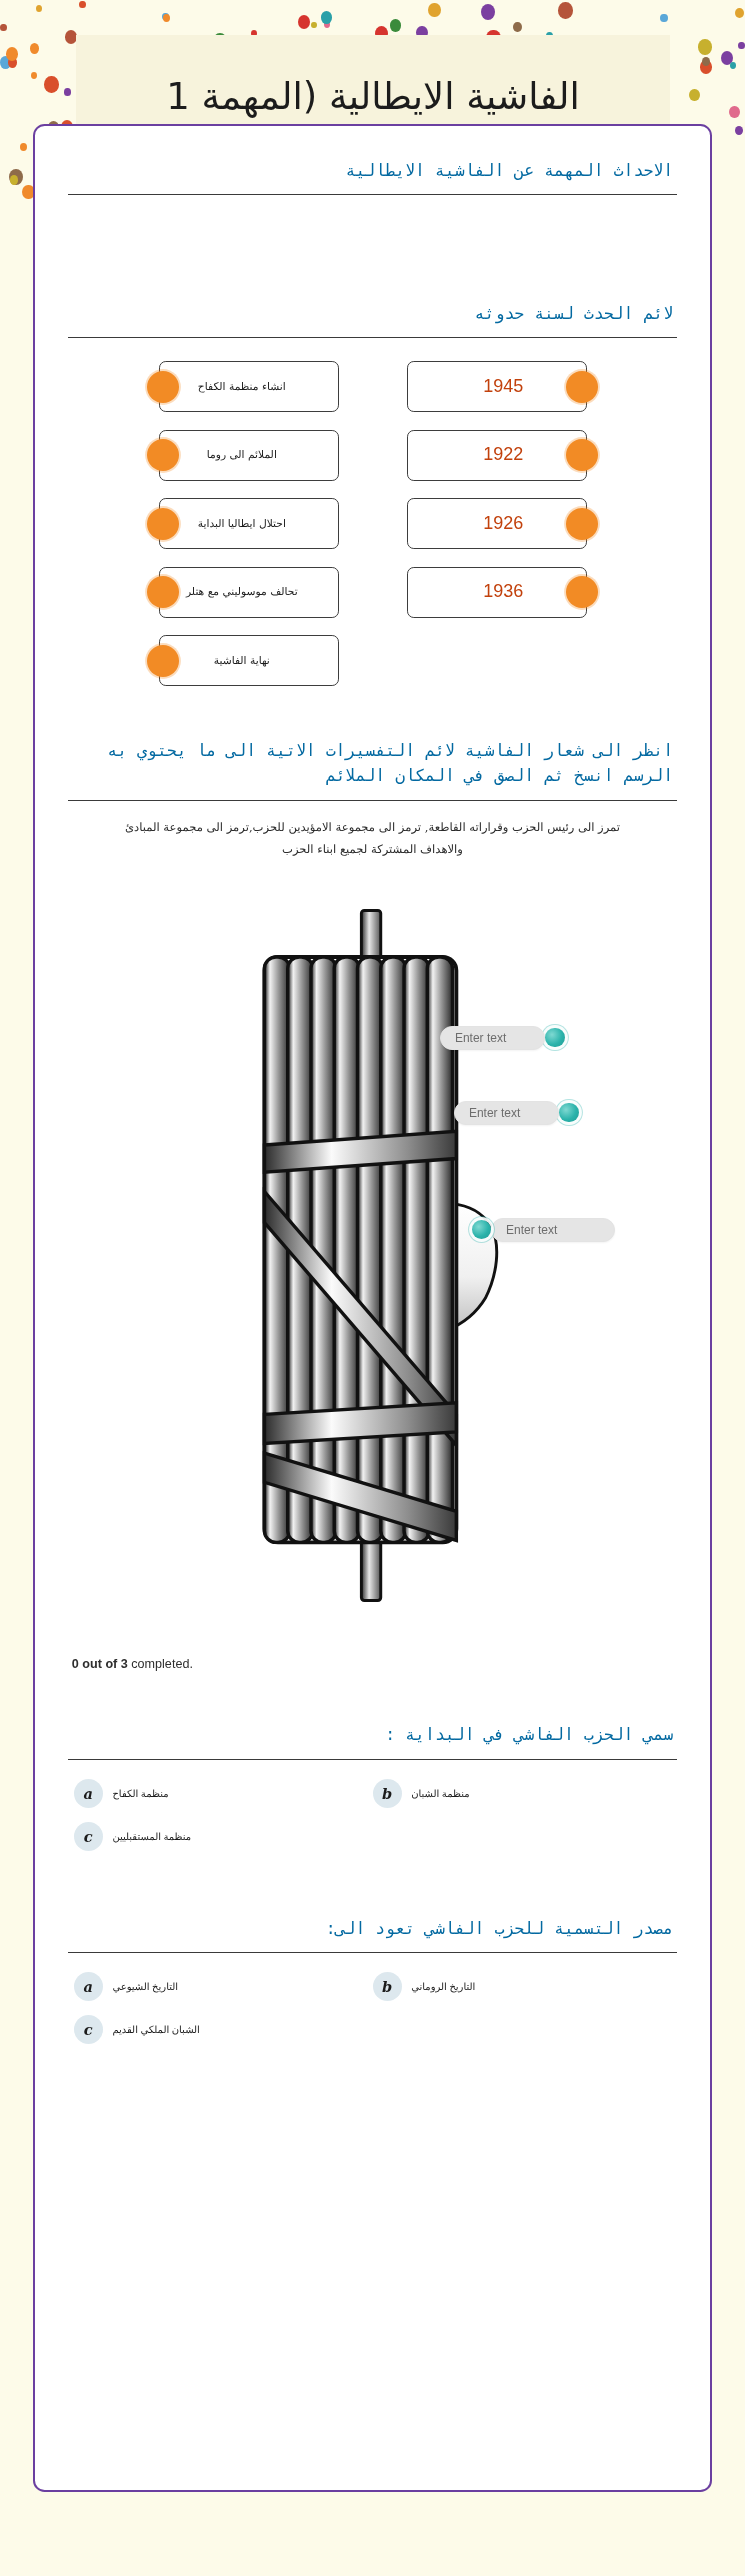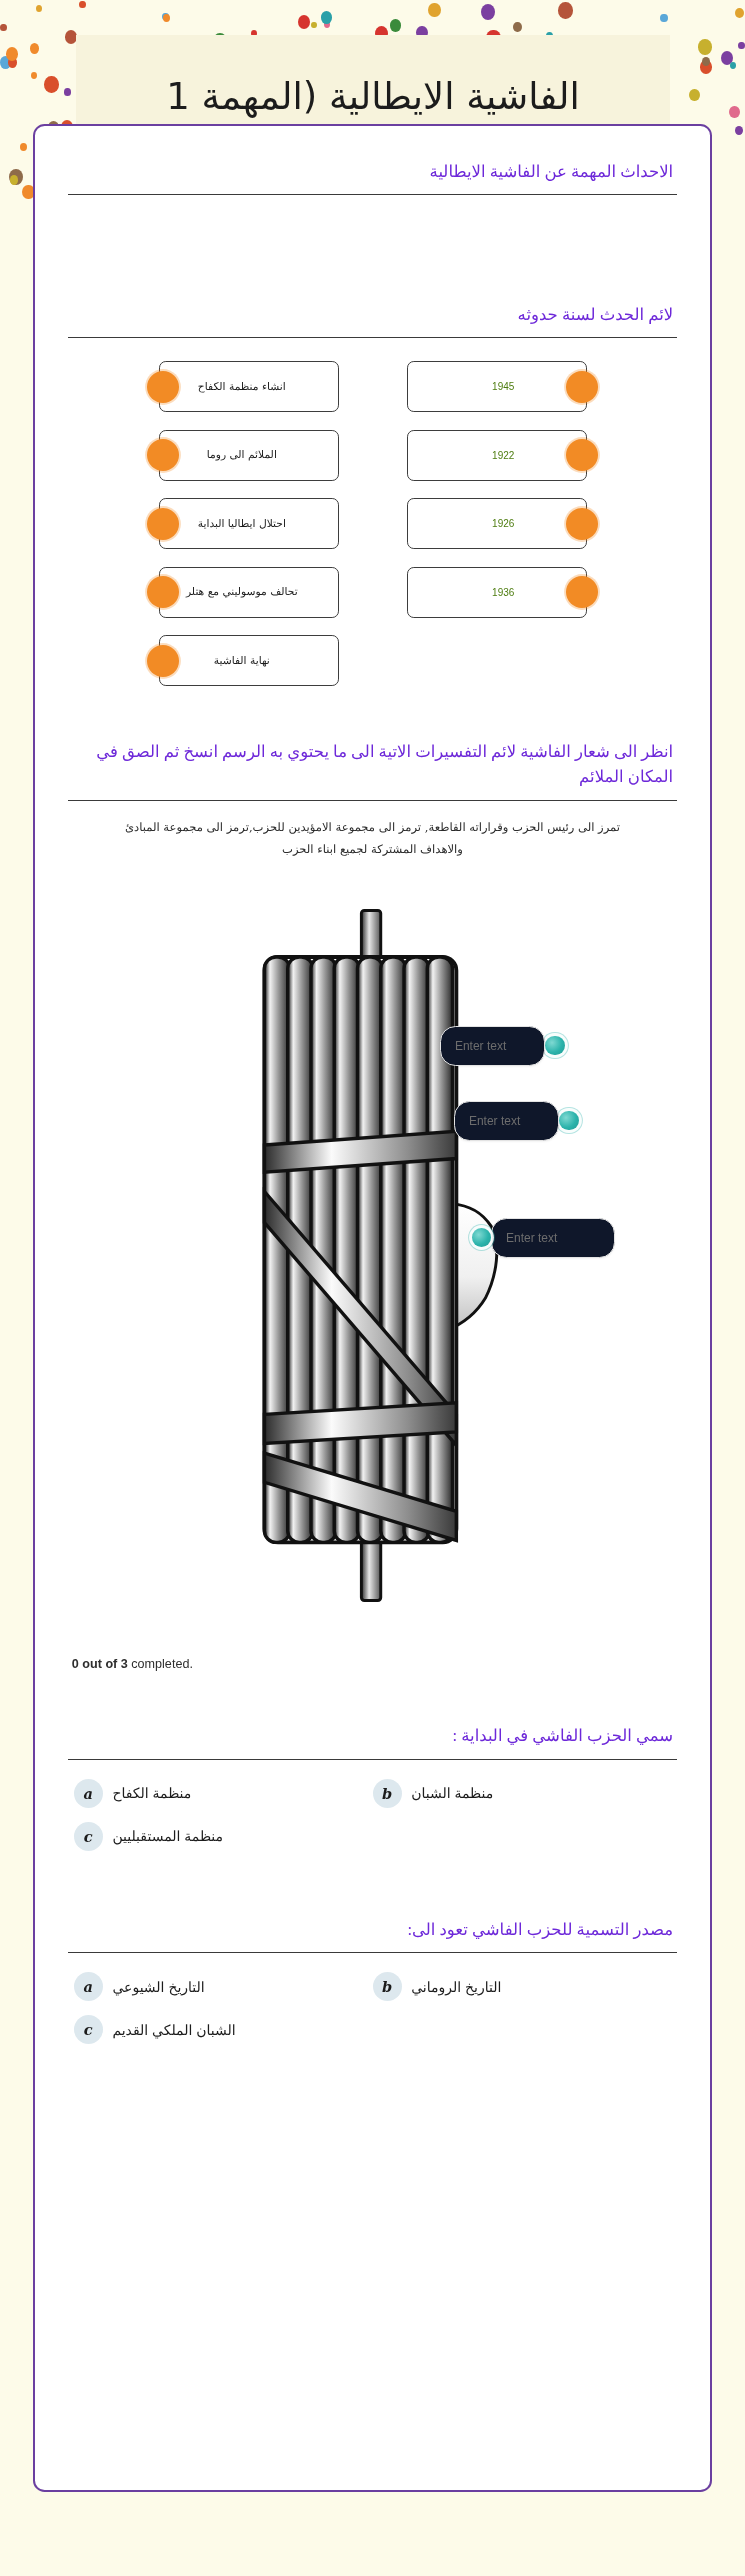"الاحداث المهمة عن الفاشية الايطالية" .q-title { color: #6d28d9 -> #0369a1; font-family: Liberation Serif, serif -> Liberation Mono, monospace }
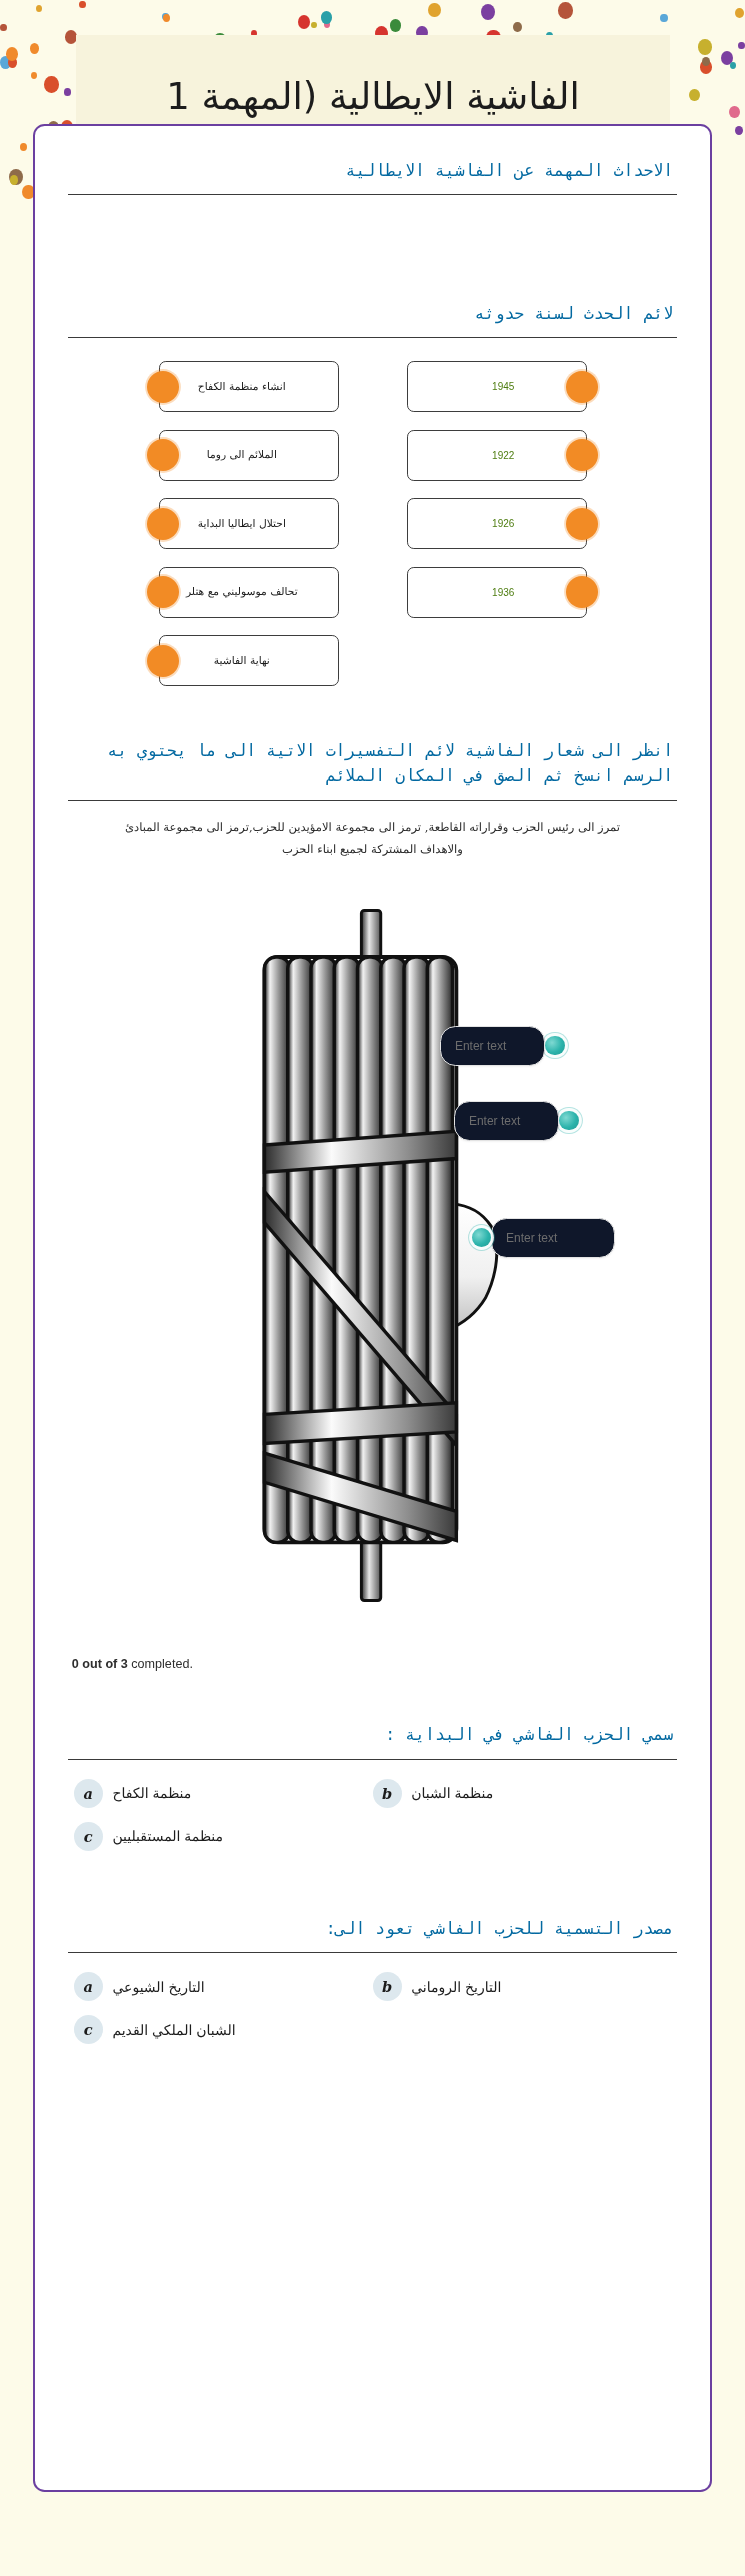"1945" .match-col.right .match-box { color: #4d7c0f -> #c2410c; font-size: 10px -> 18px }
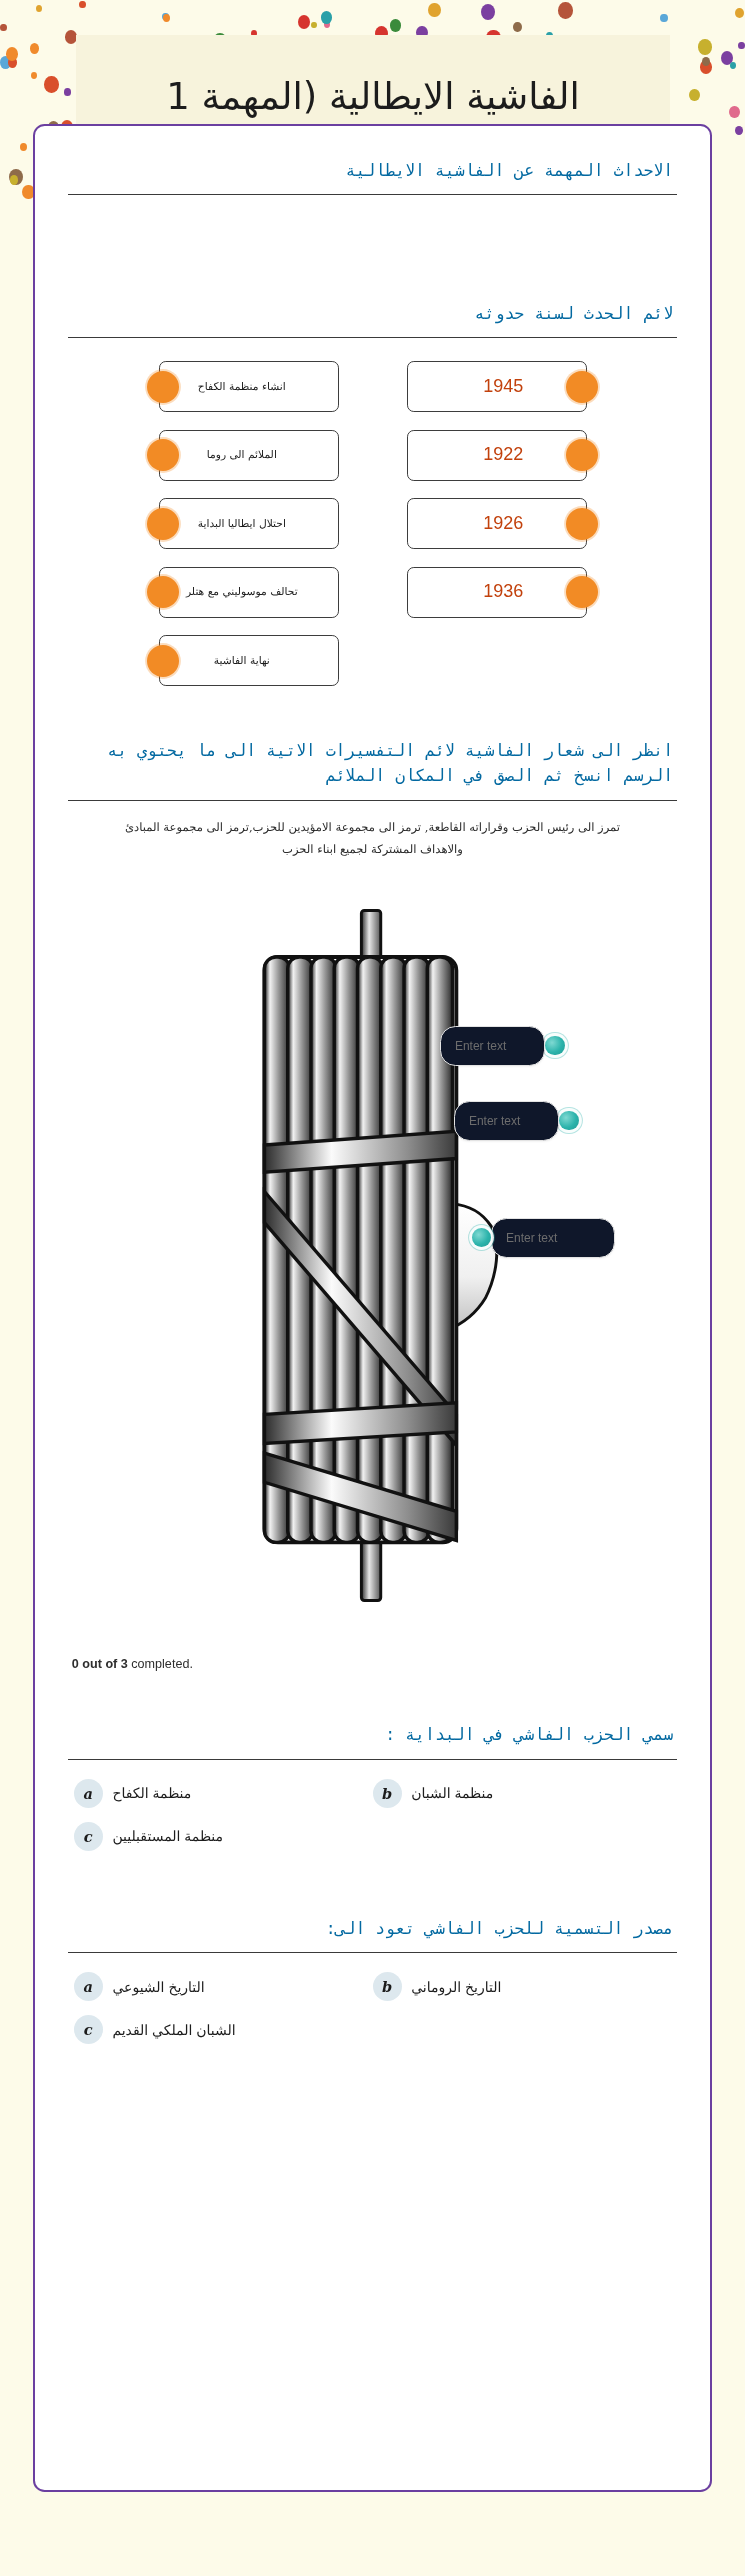"Enter text" .hot .field { background: #0f172a -> #e5e5e5; height: 40px -> 24px }
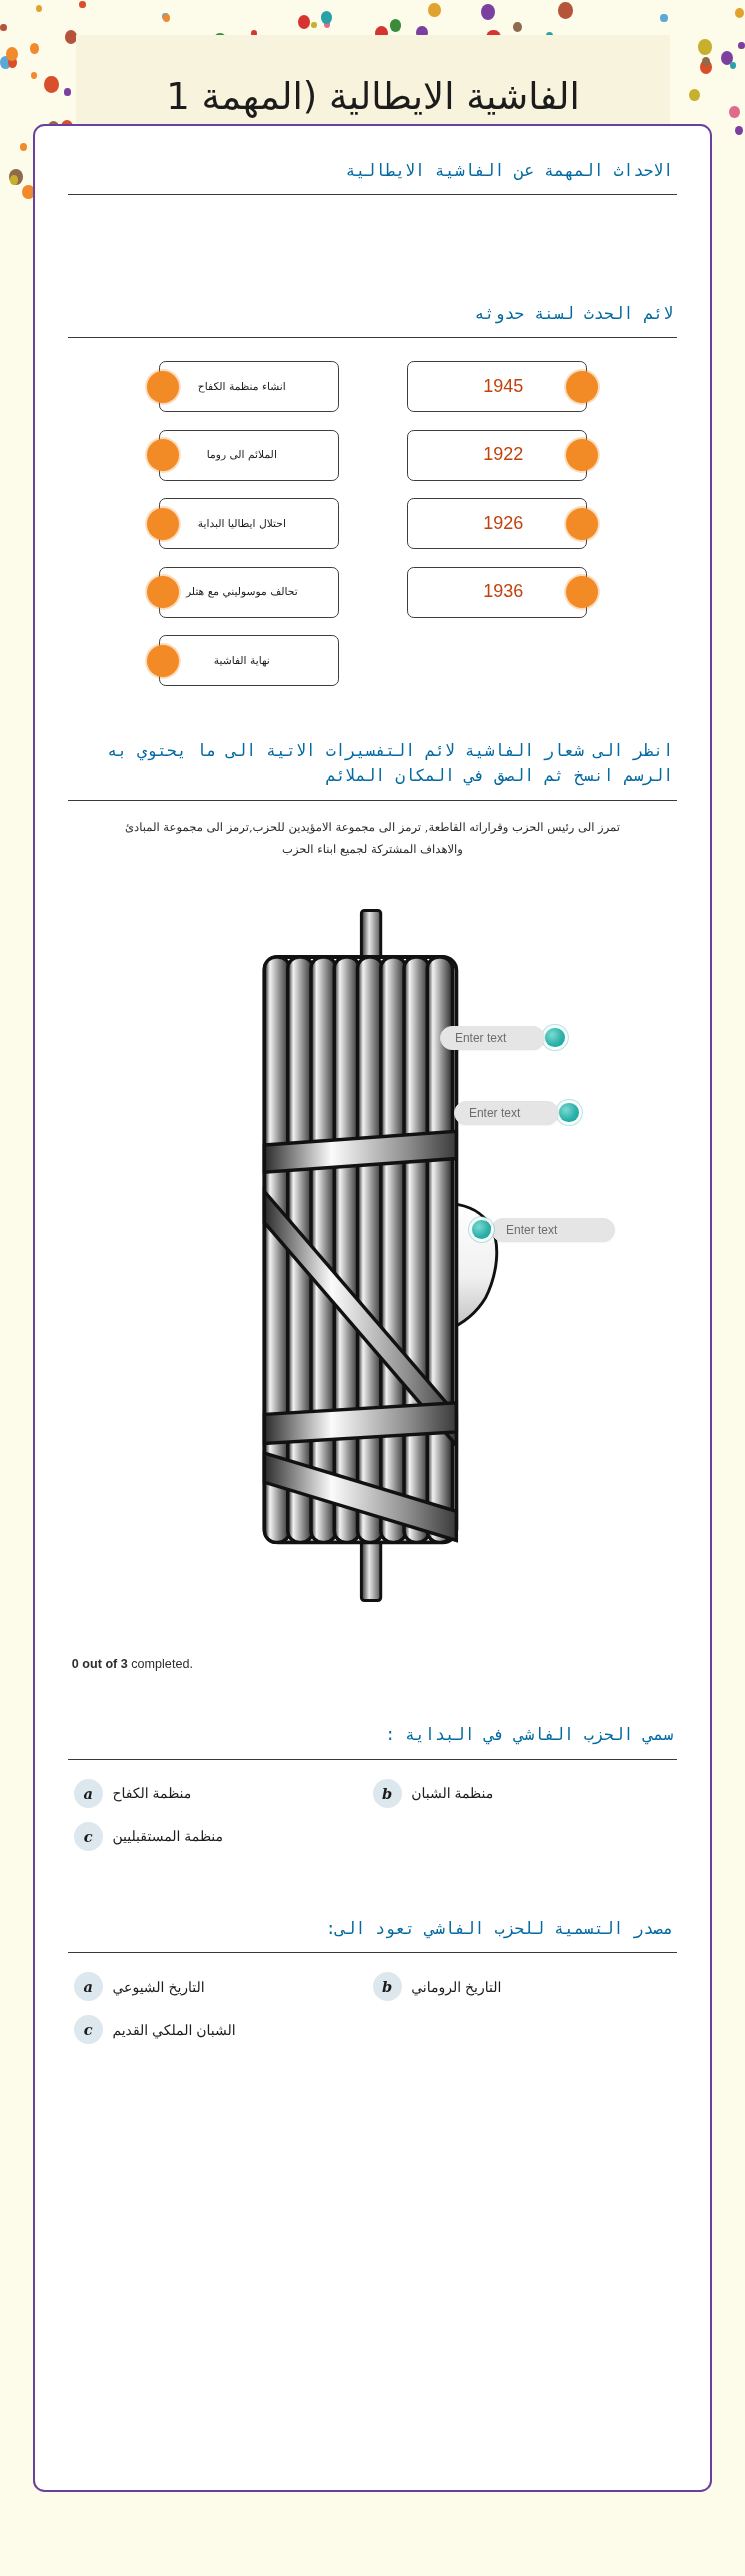"منظمة الكفاح" .mc-label { font-family: Liberation Sans, sans-serif -> Liberation Serif, serif; font-size: 14px -> 10px }
